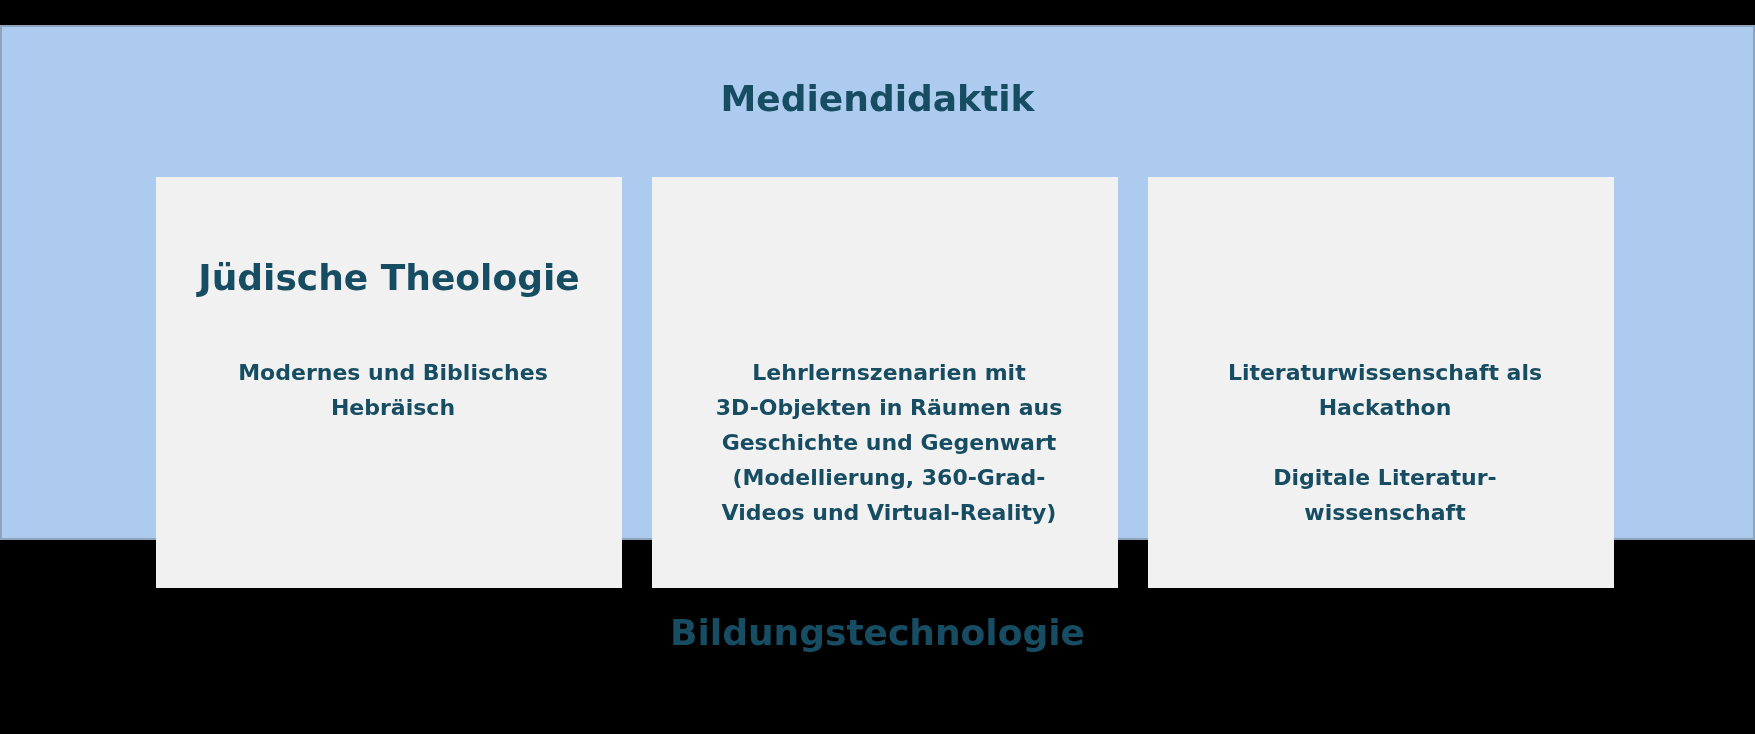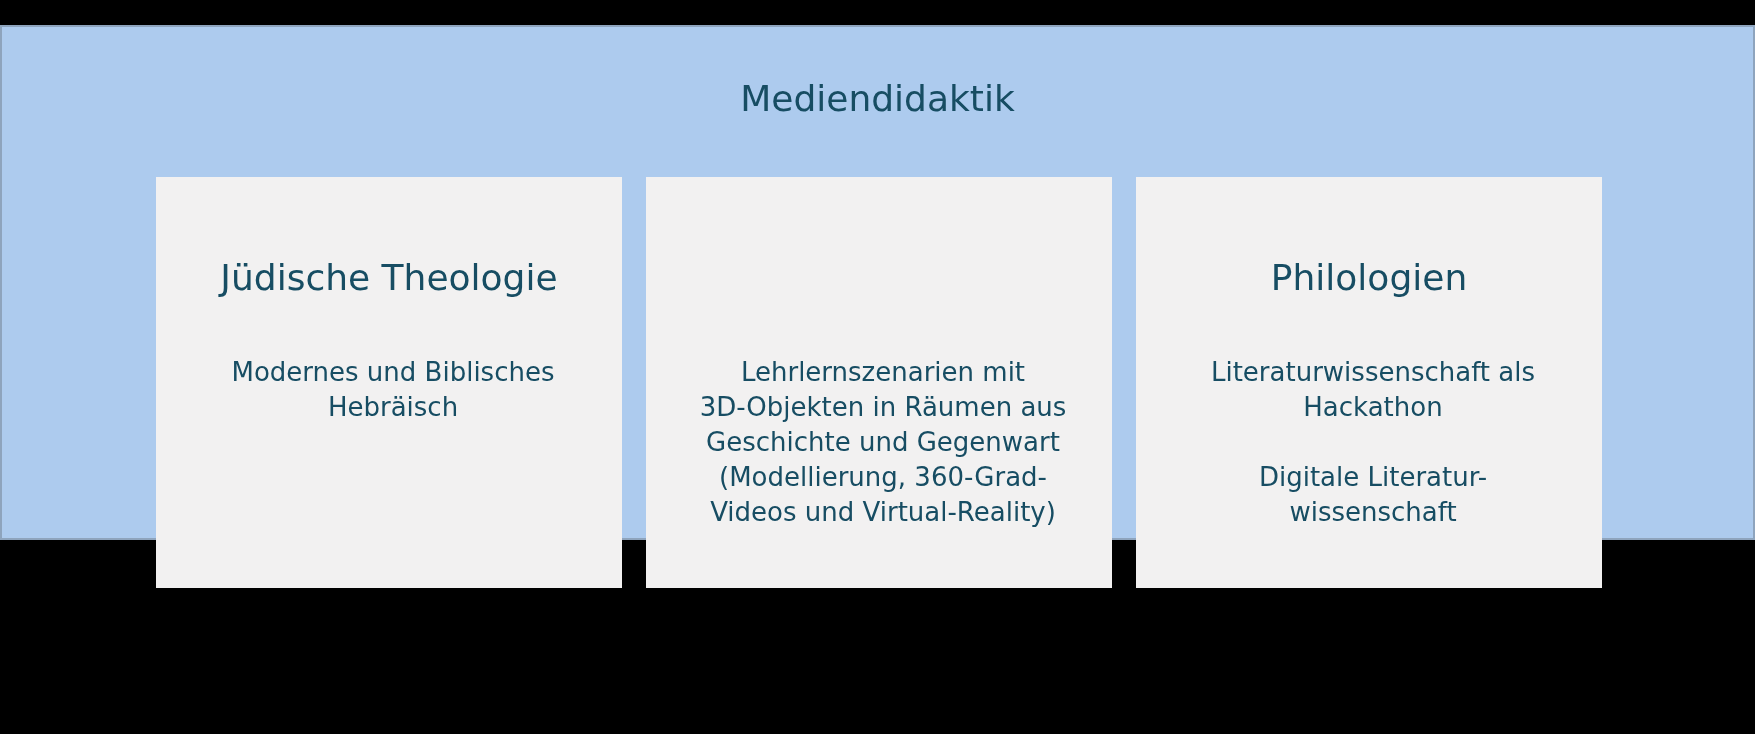"Mediendidaktik" .board { font-weight: none -> bold }
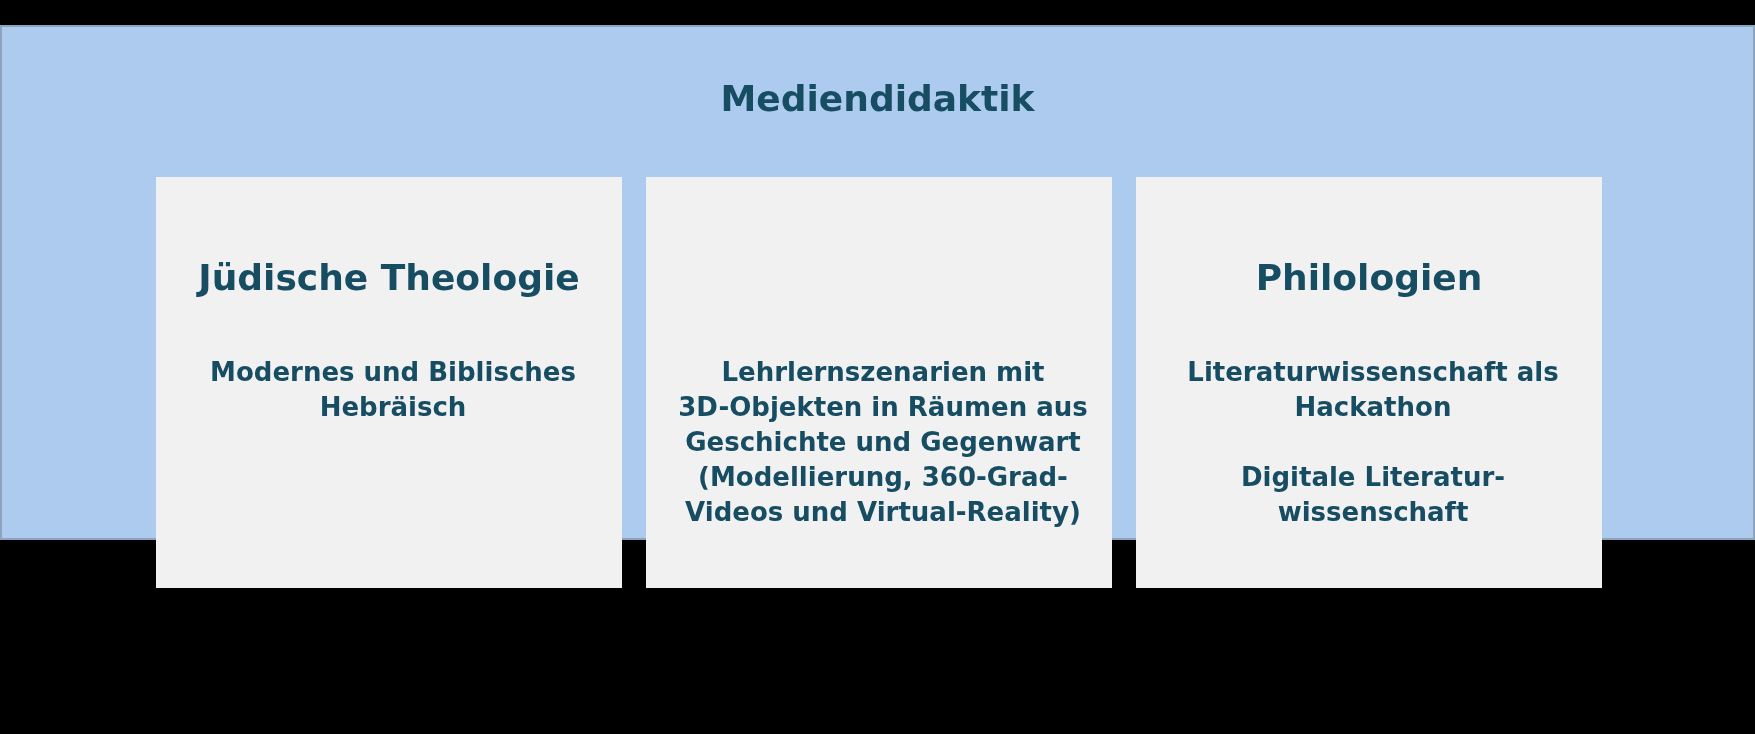"Jüdische Theologie" .cards-row { gap: 24px -> 30px }
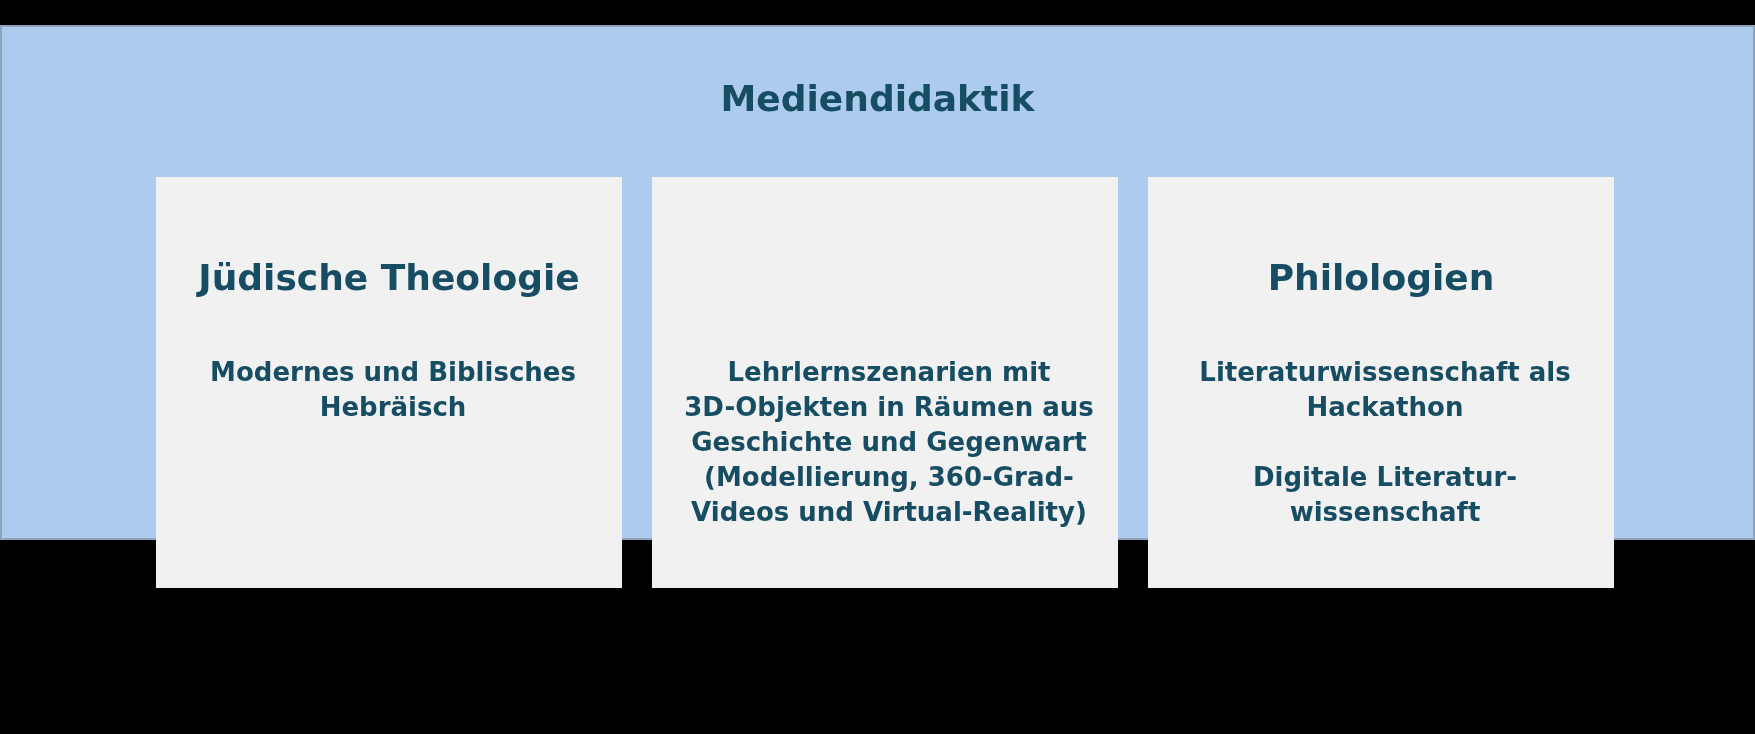"Philologien" div.card-title { html: <div>Philologien</div> -> none }
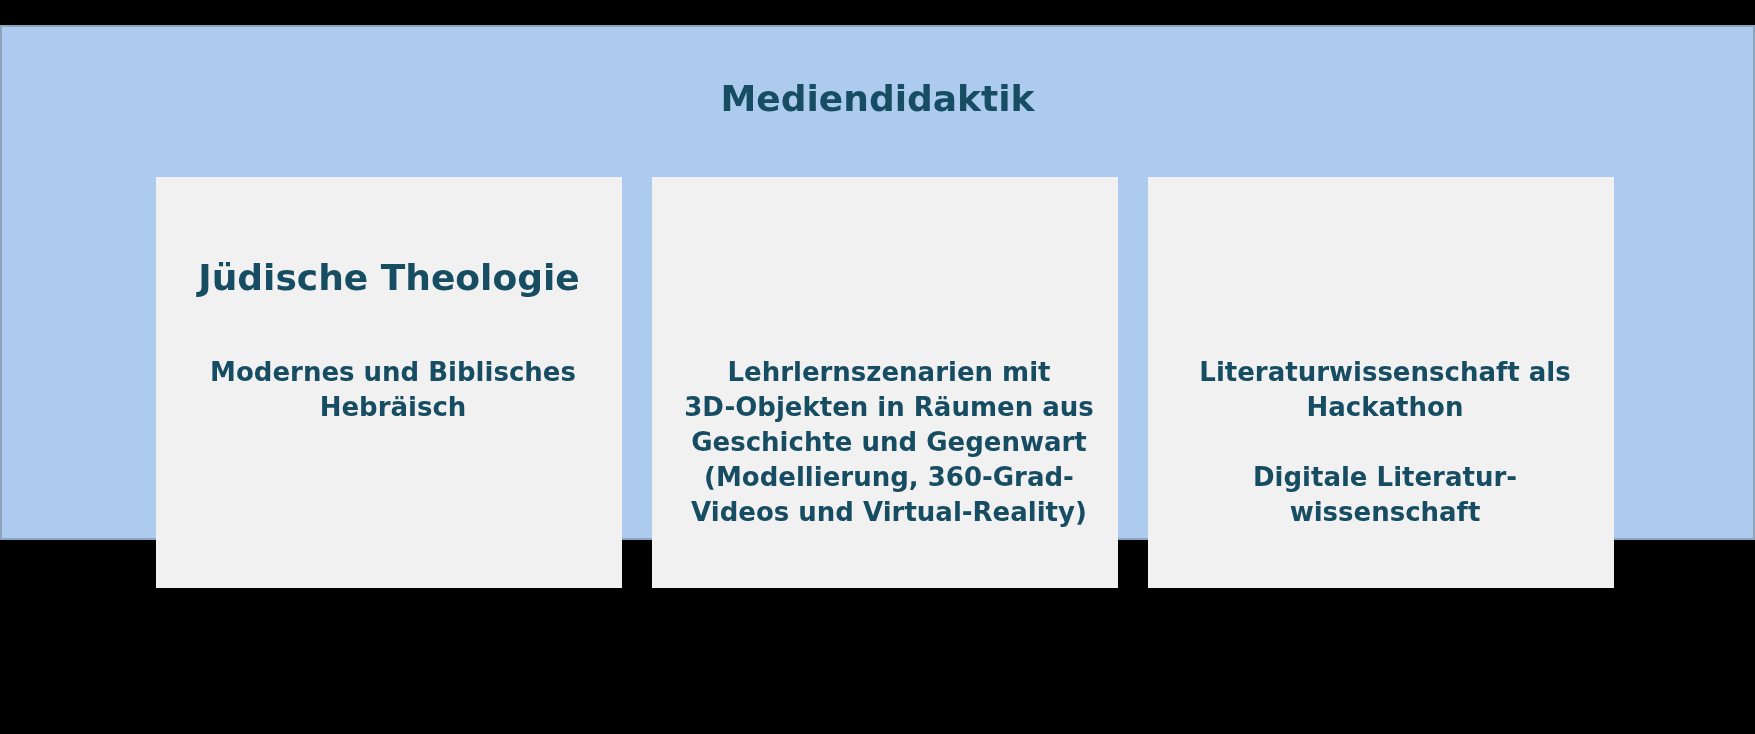"Modernes und Biblisches" .card-body { font-size: 26px -> 22px }
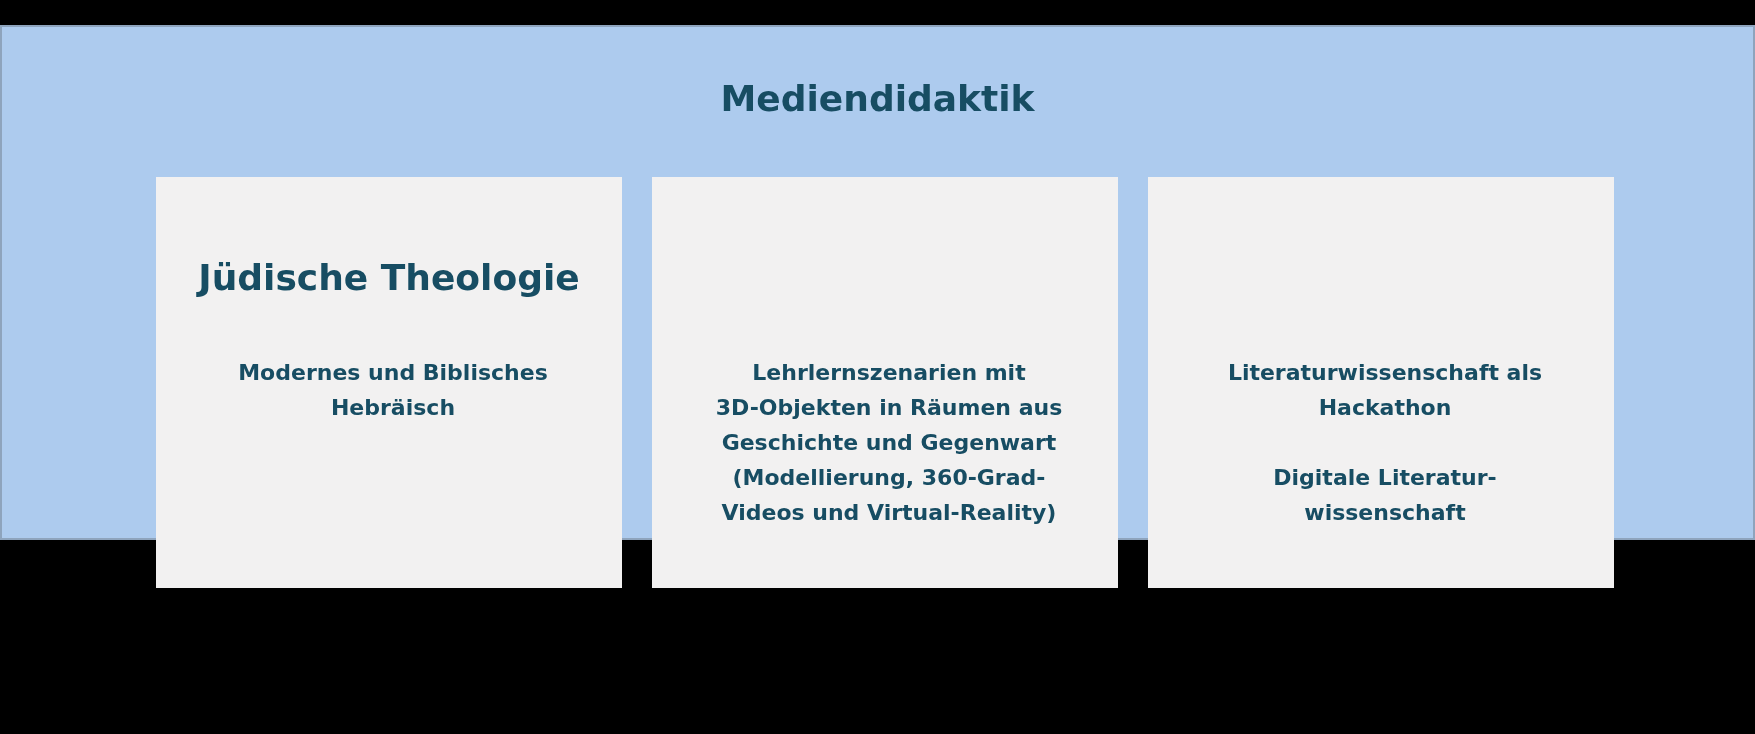"Bildungstechnologie" div.axis-label { html: none -> <div>Bildungstechnologie</div> }
